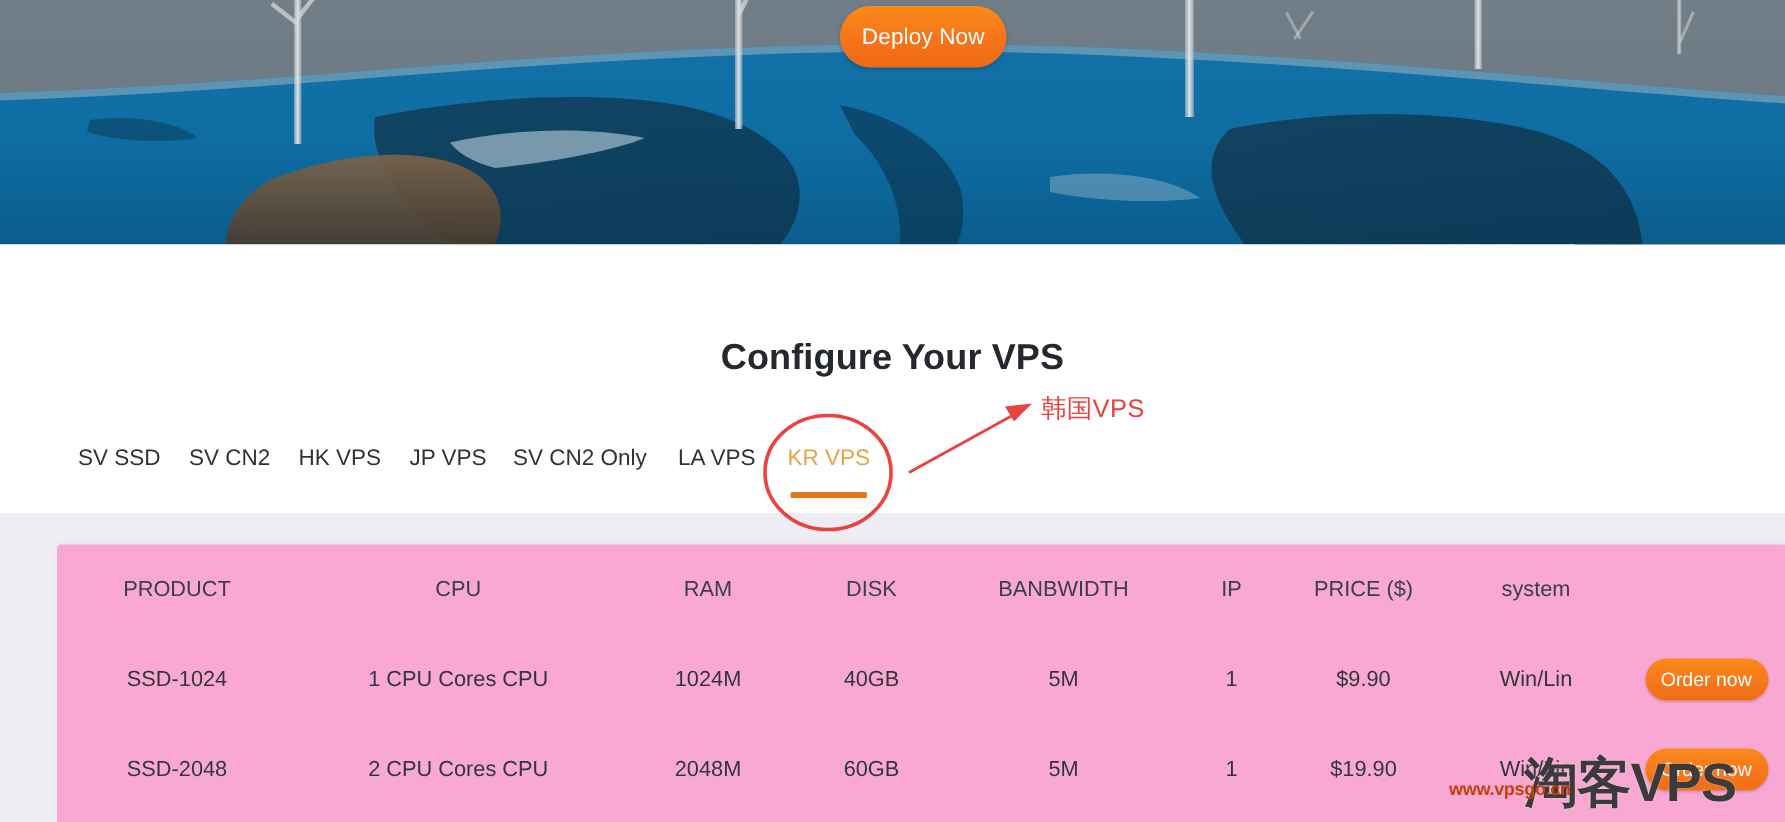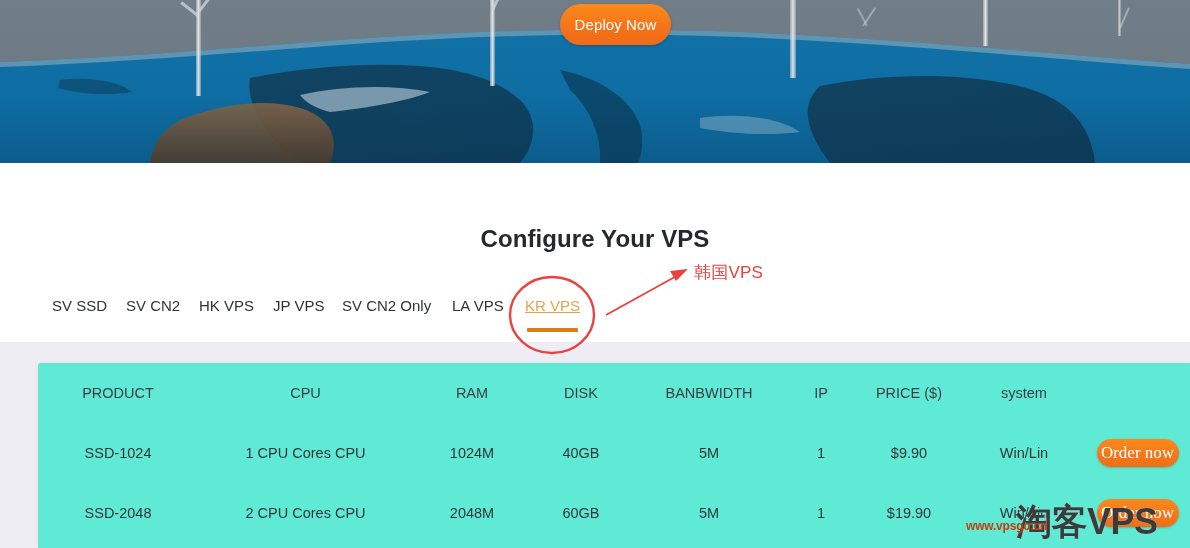"KR VPS" .tab-t6 { text-decoration: underline -> none }
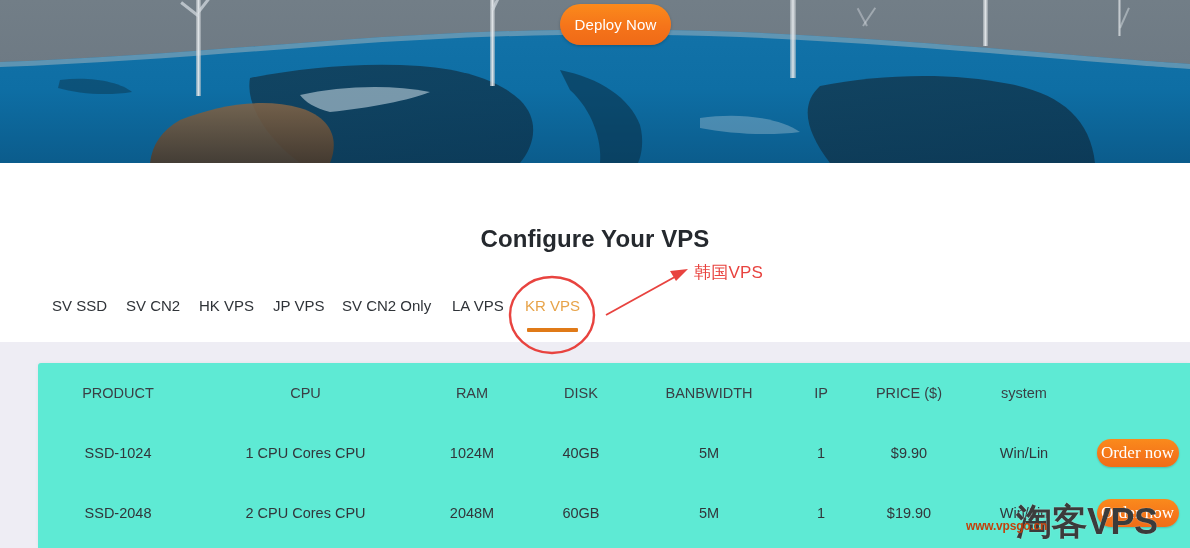"PRODUCT" .table-card { background: #5eead4 -> #f9a8d4 }
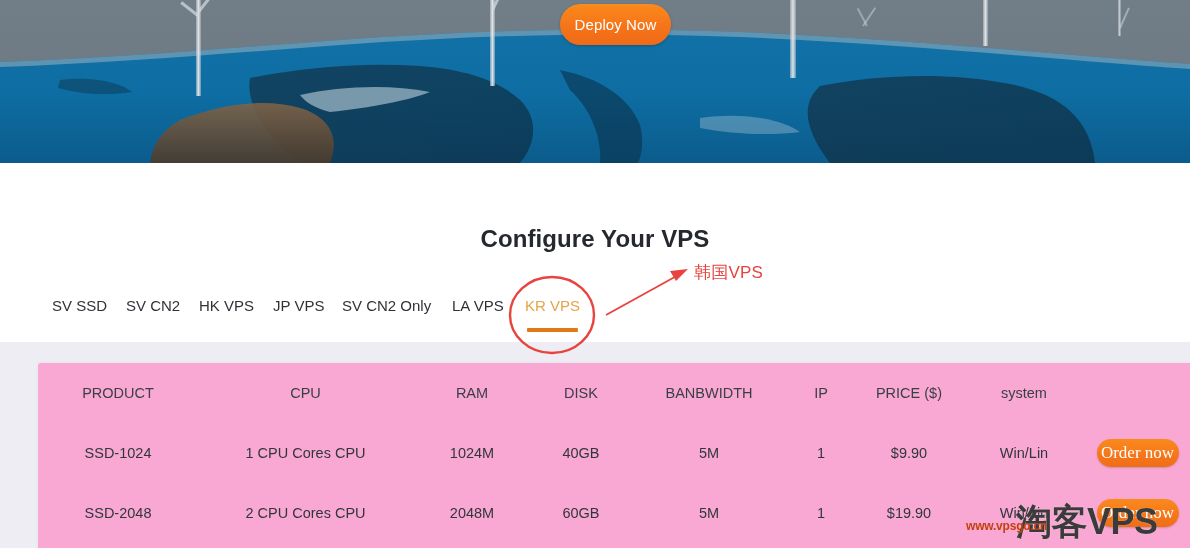"Order now" .order-btn { font-family: Liberation Serif, serif -> Liberation Sans, sans-serif; font-size: 17px -> 13px }
